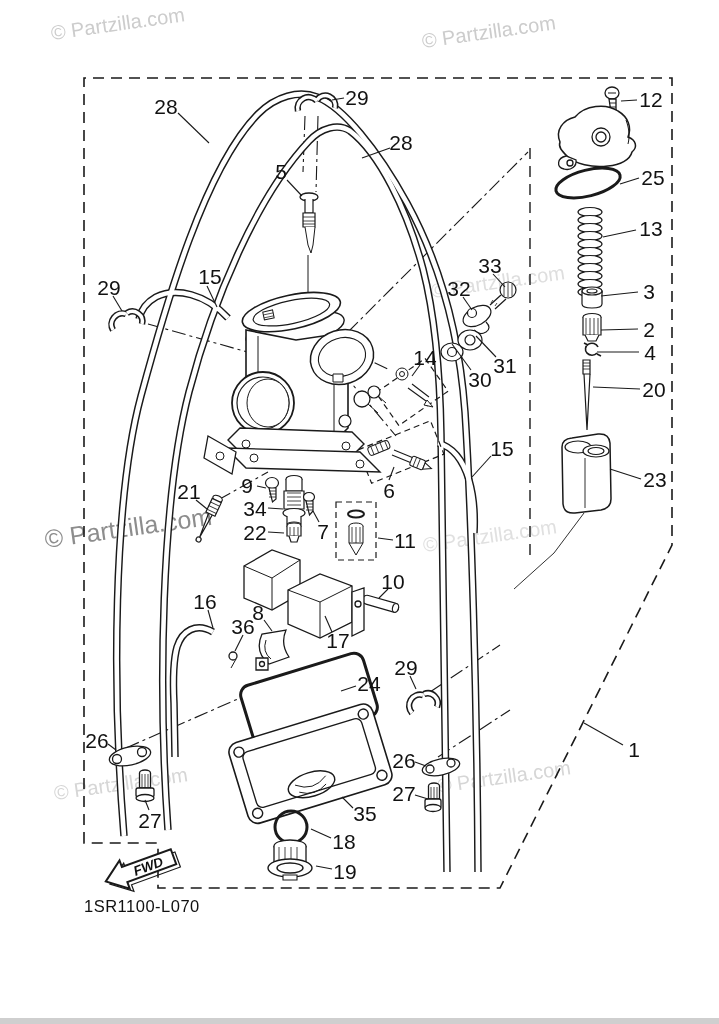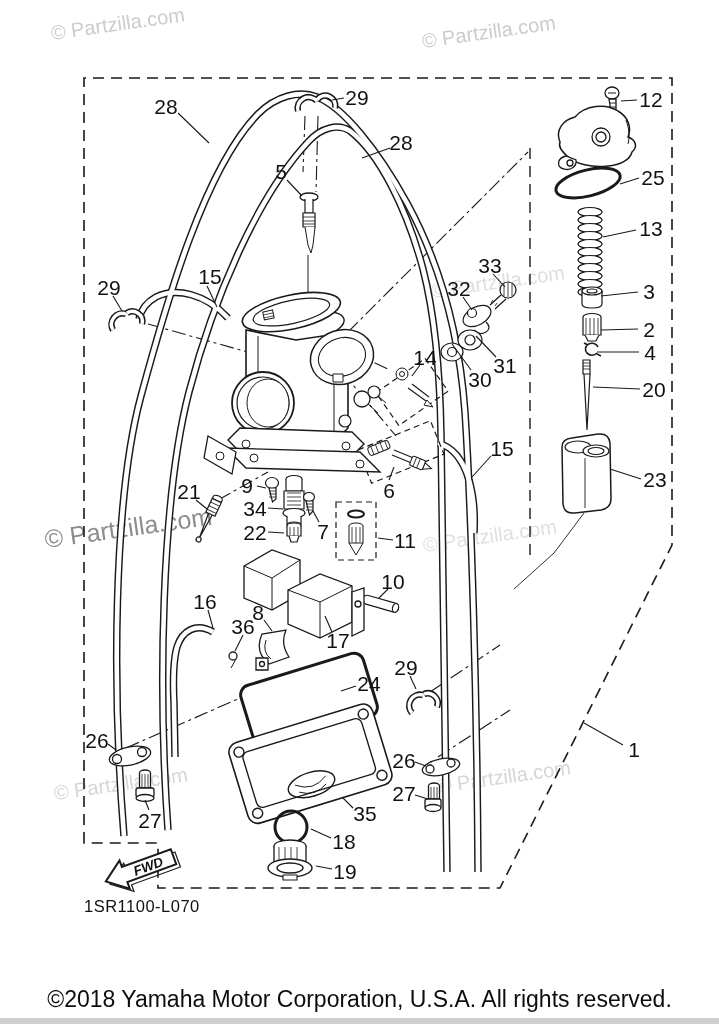"©2018 Yamaha Motor Corporation, U.S.A." div.copyright { html: <div>©2018 Yamaha Motor Corporation, U.S.A. All rights reserved.</div> -> none }
